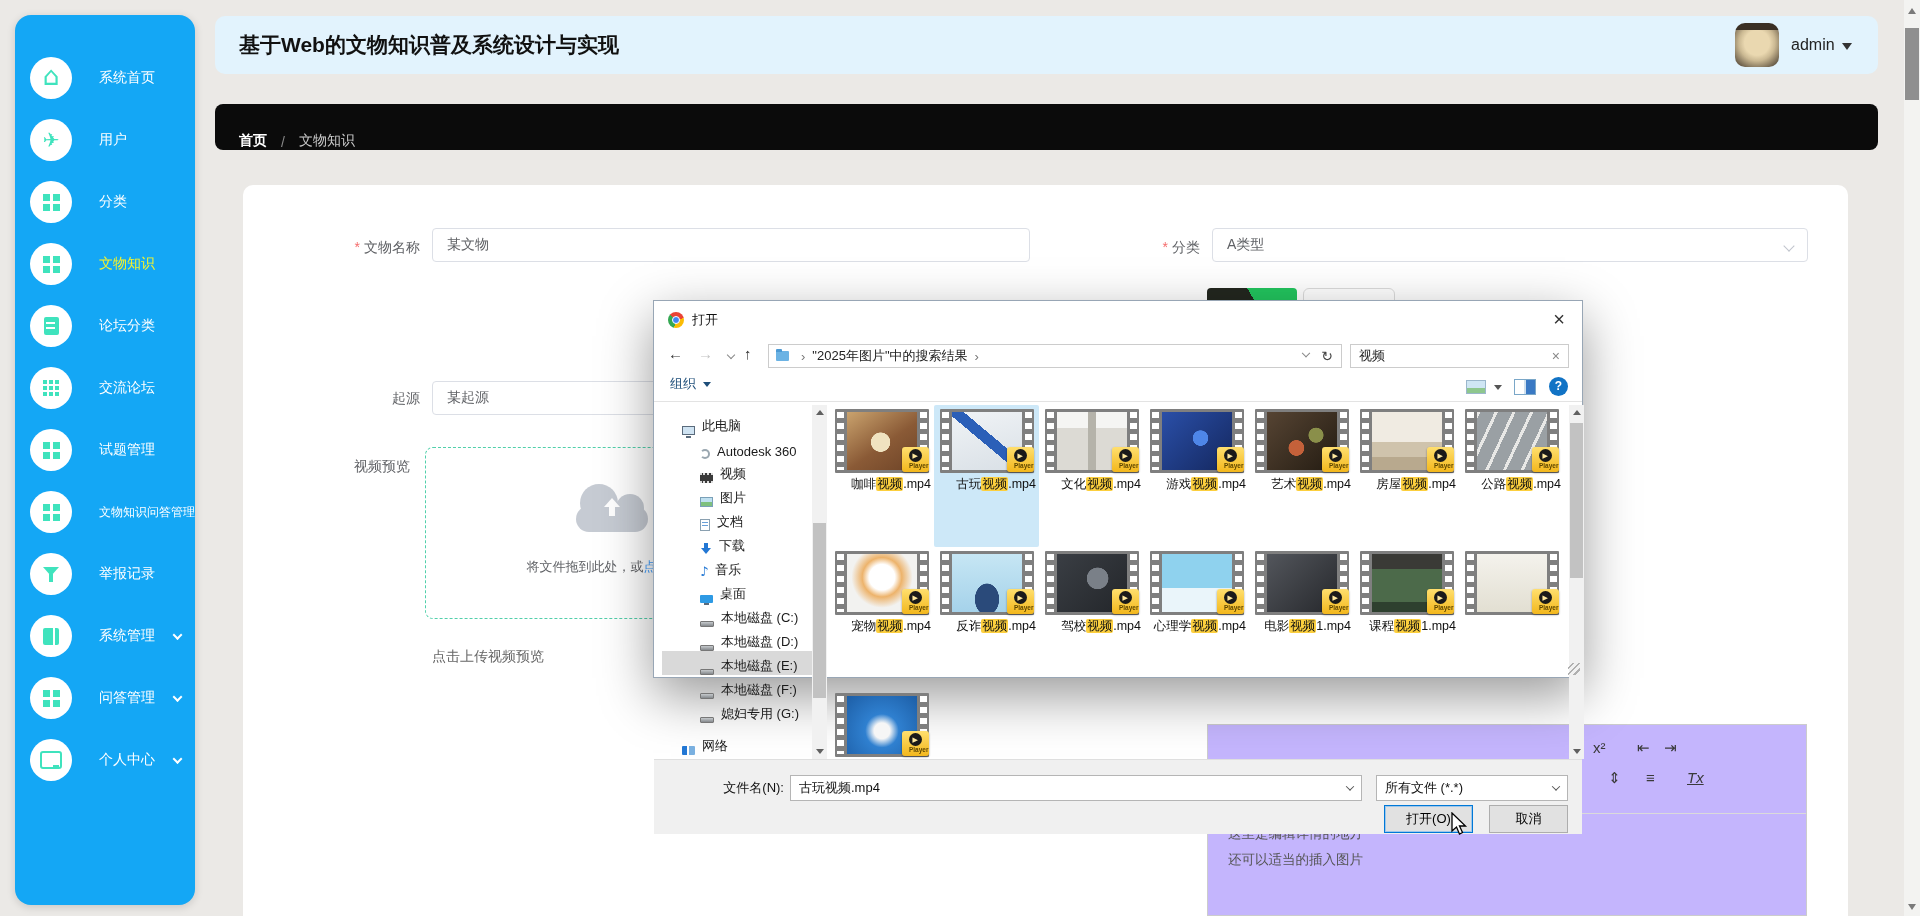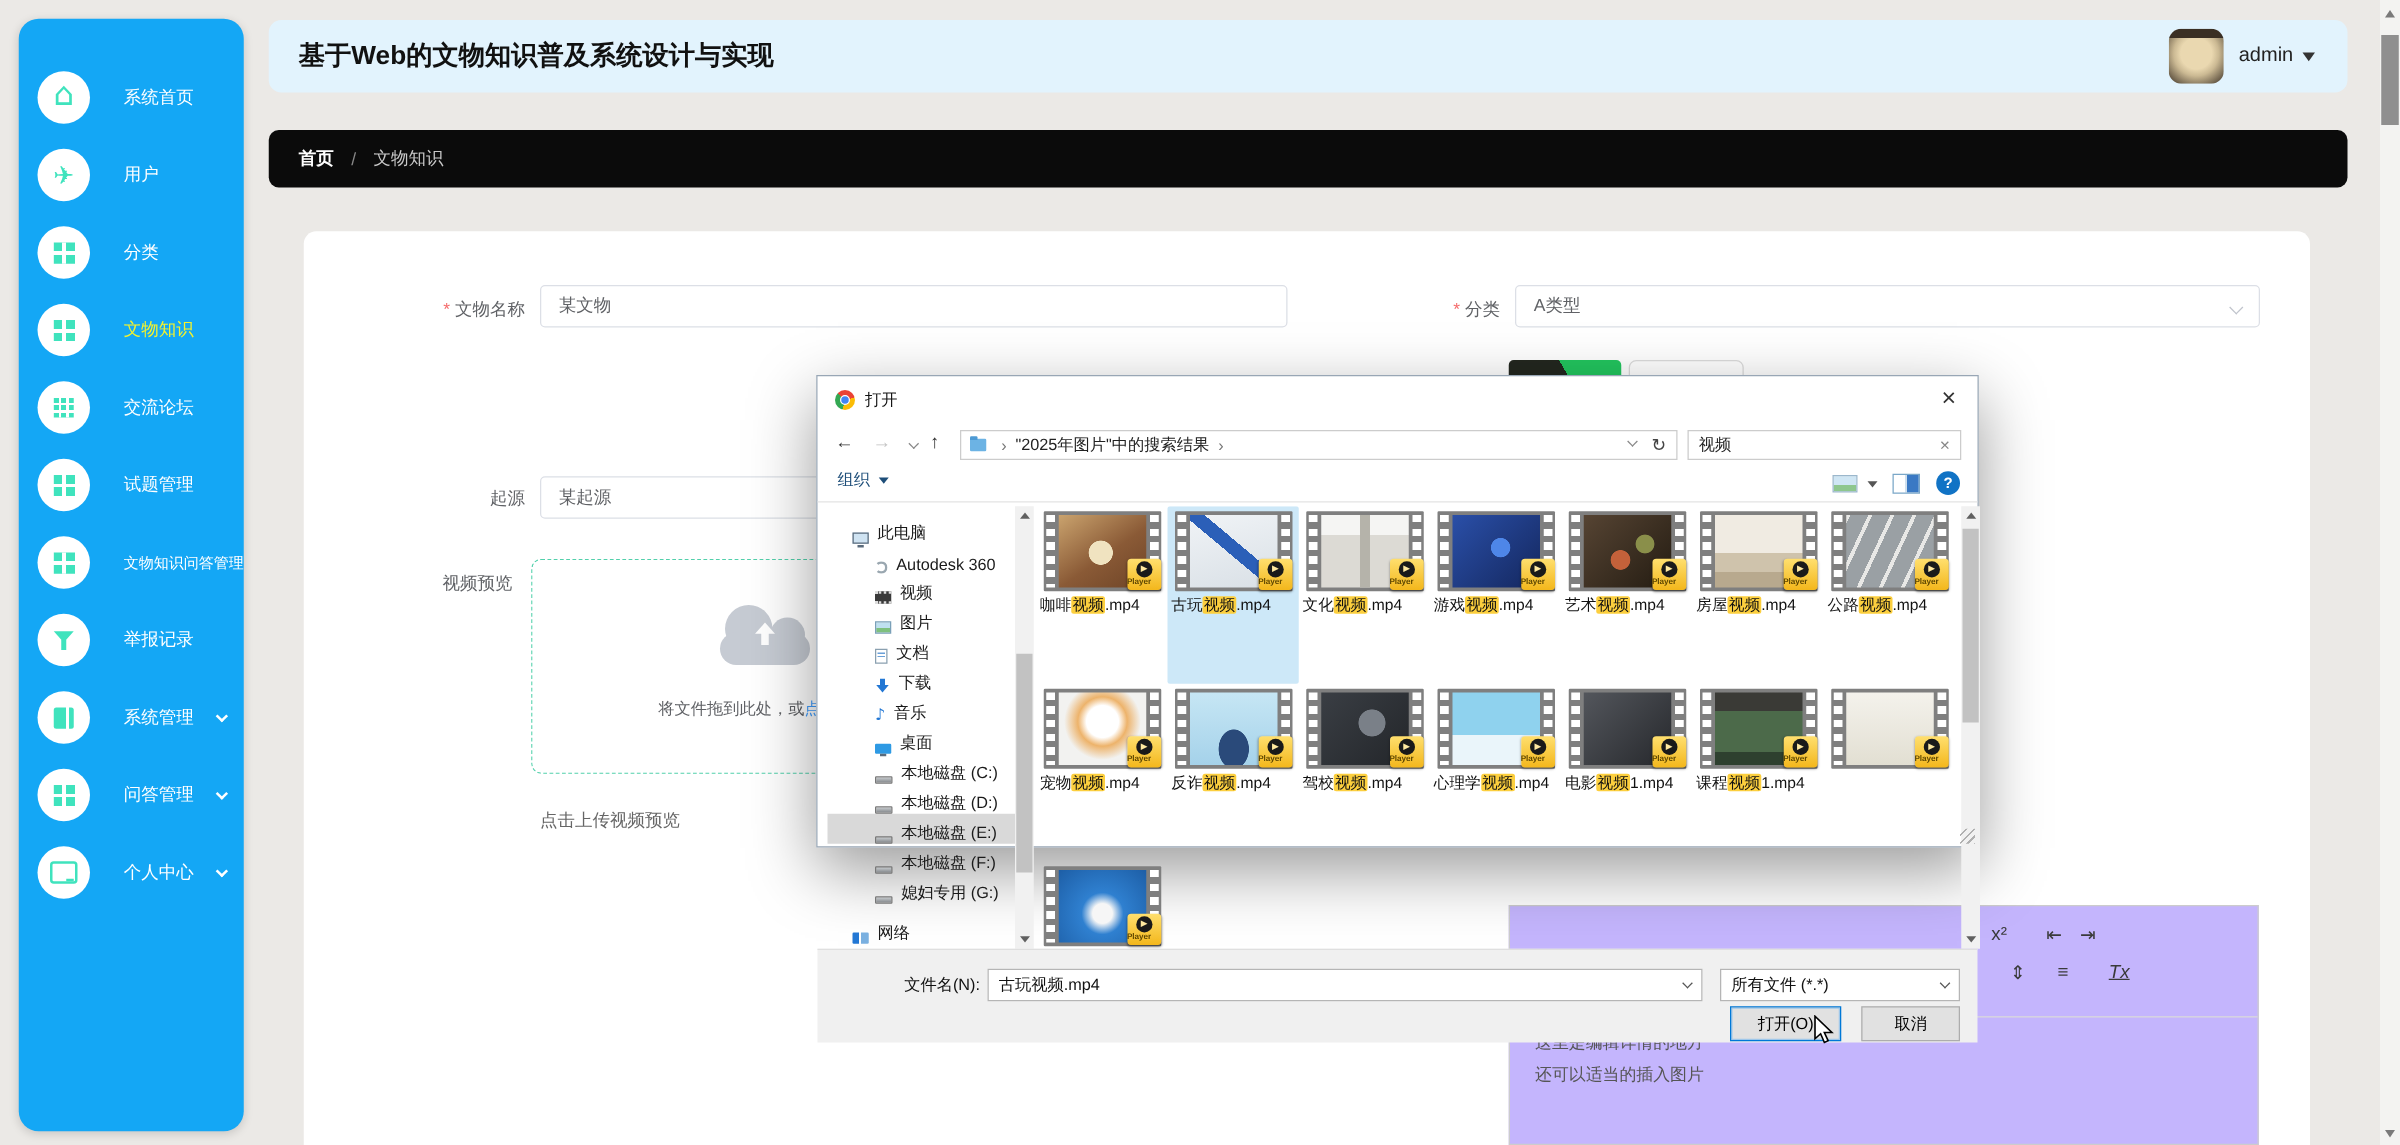"首页" .crumb { align-items: center -> flex-end }
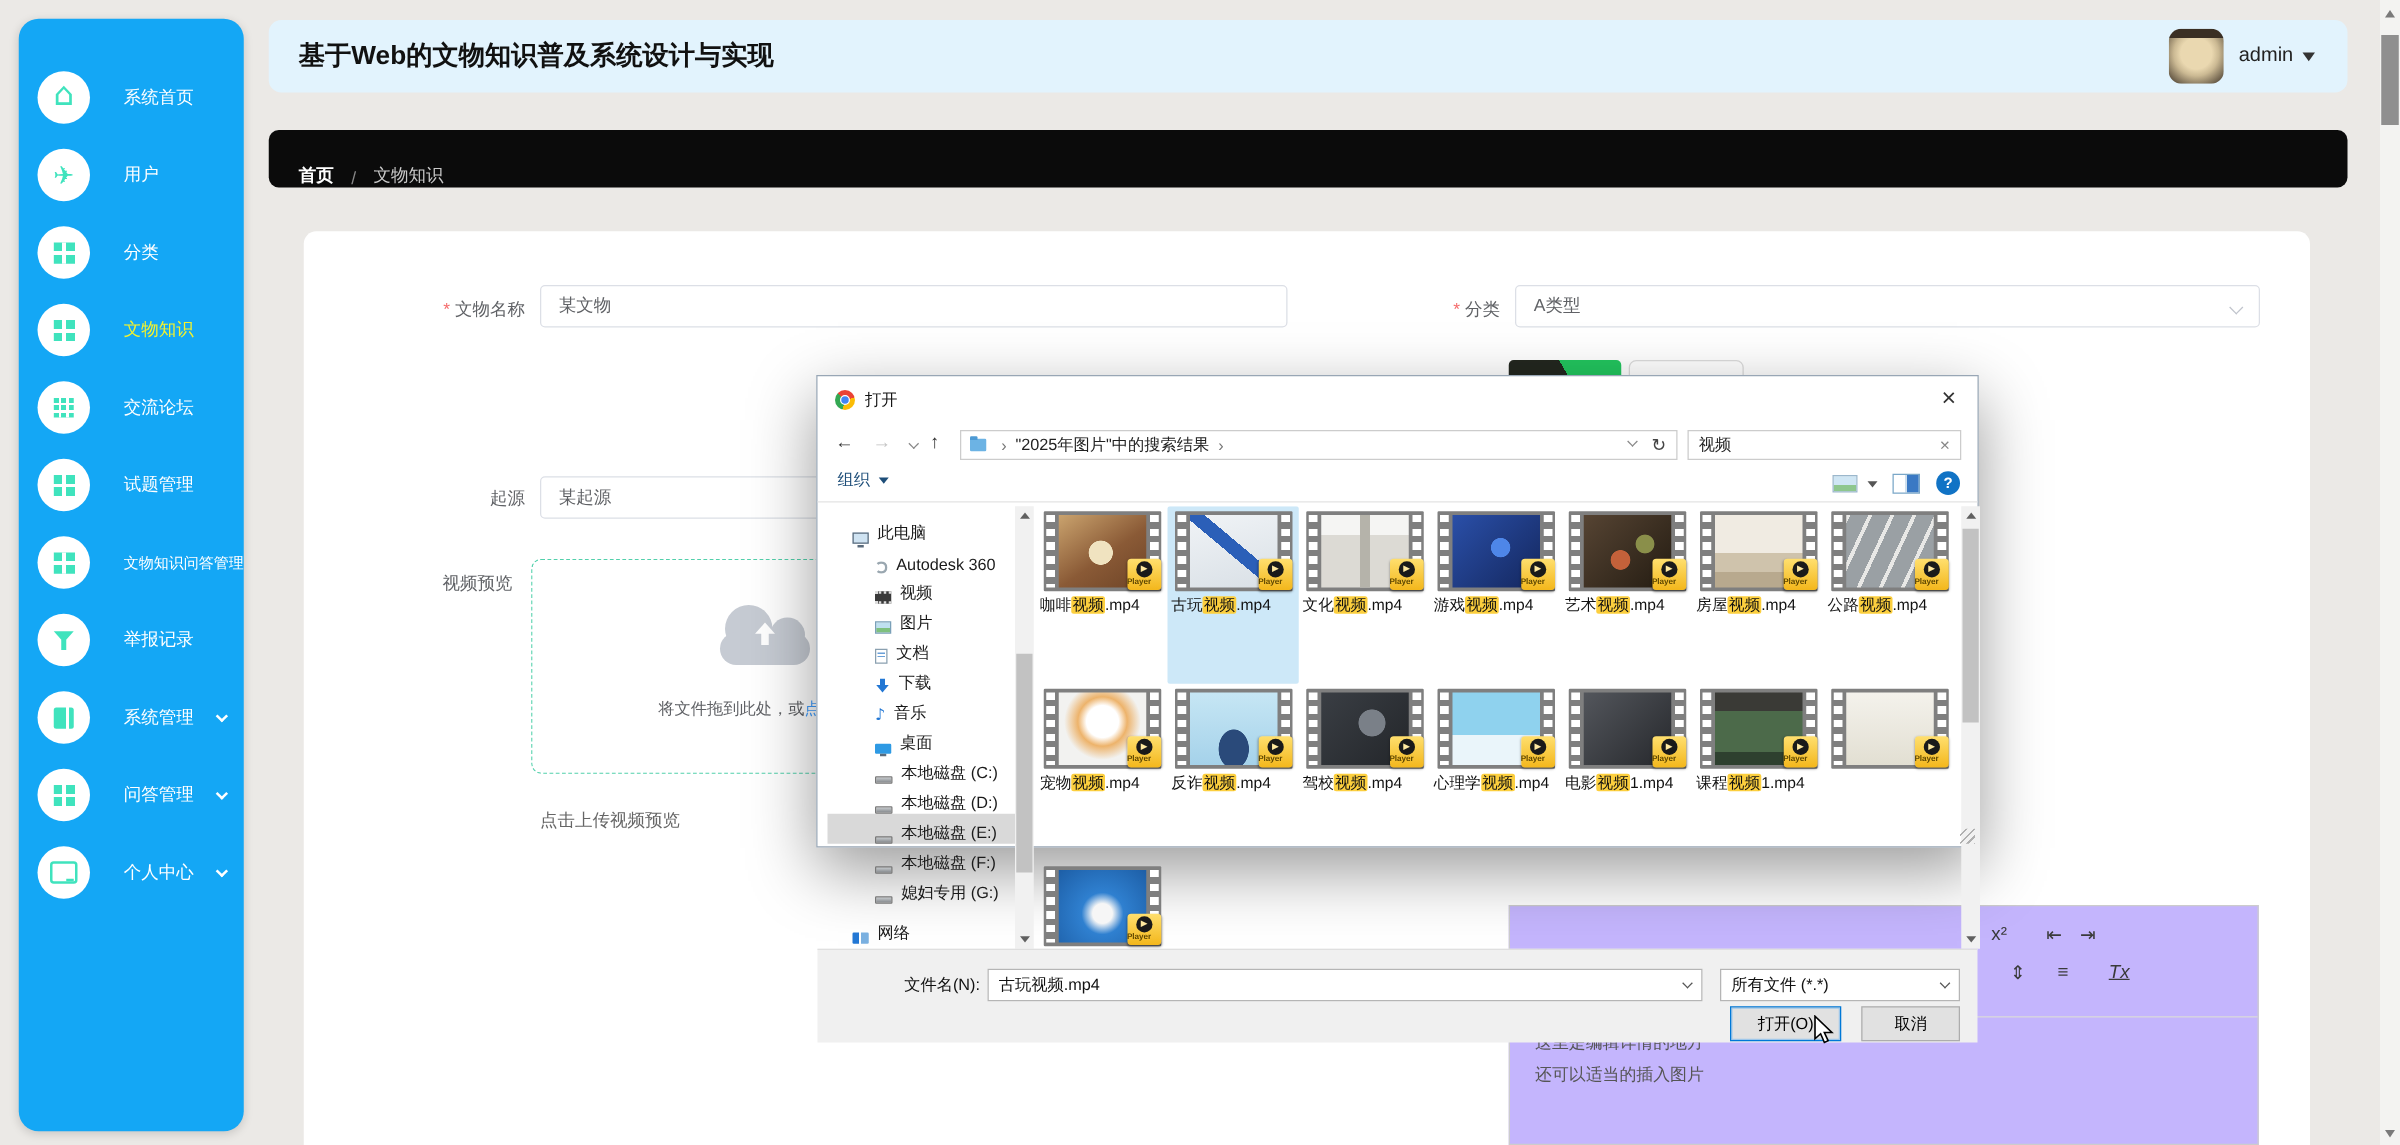"论坛分类" div.sitem { html: none -> <div> <span></span> <span>论坛分类</span> </div> }
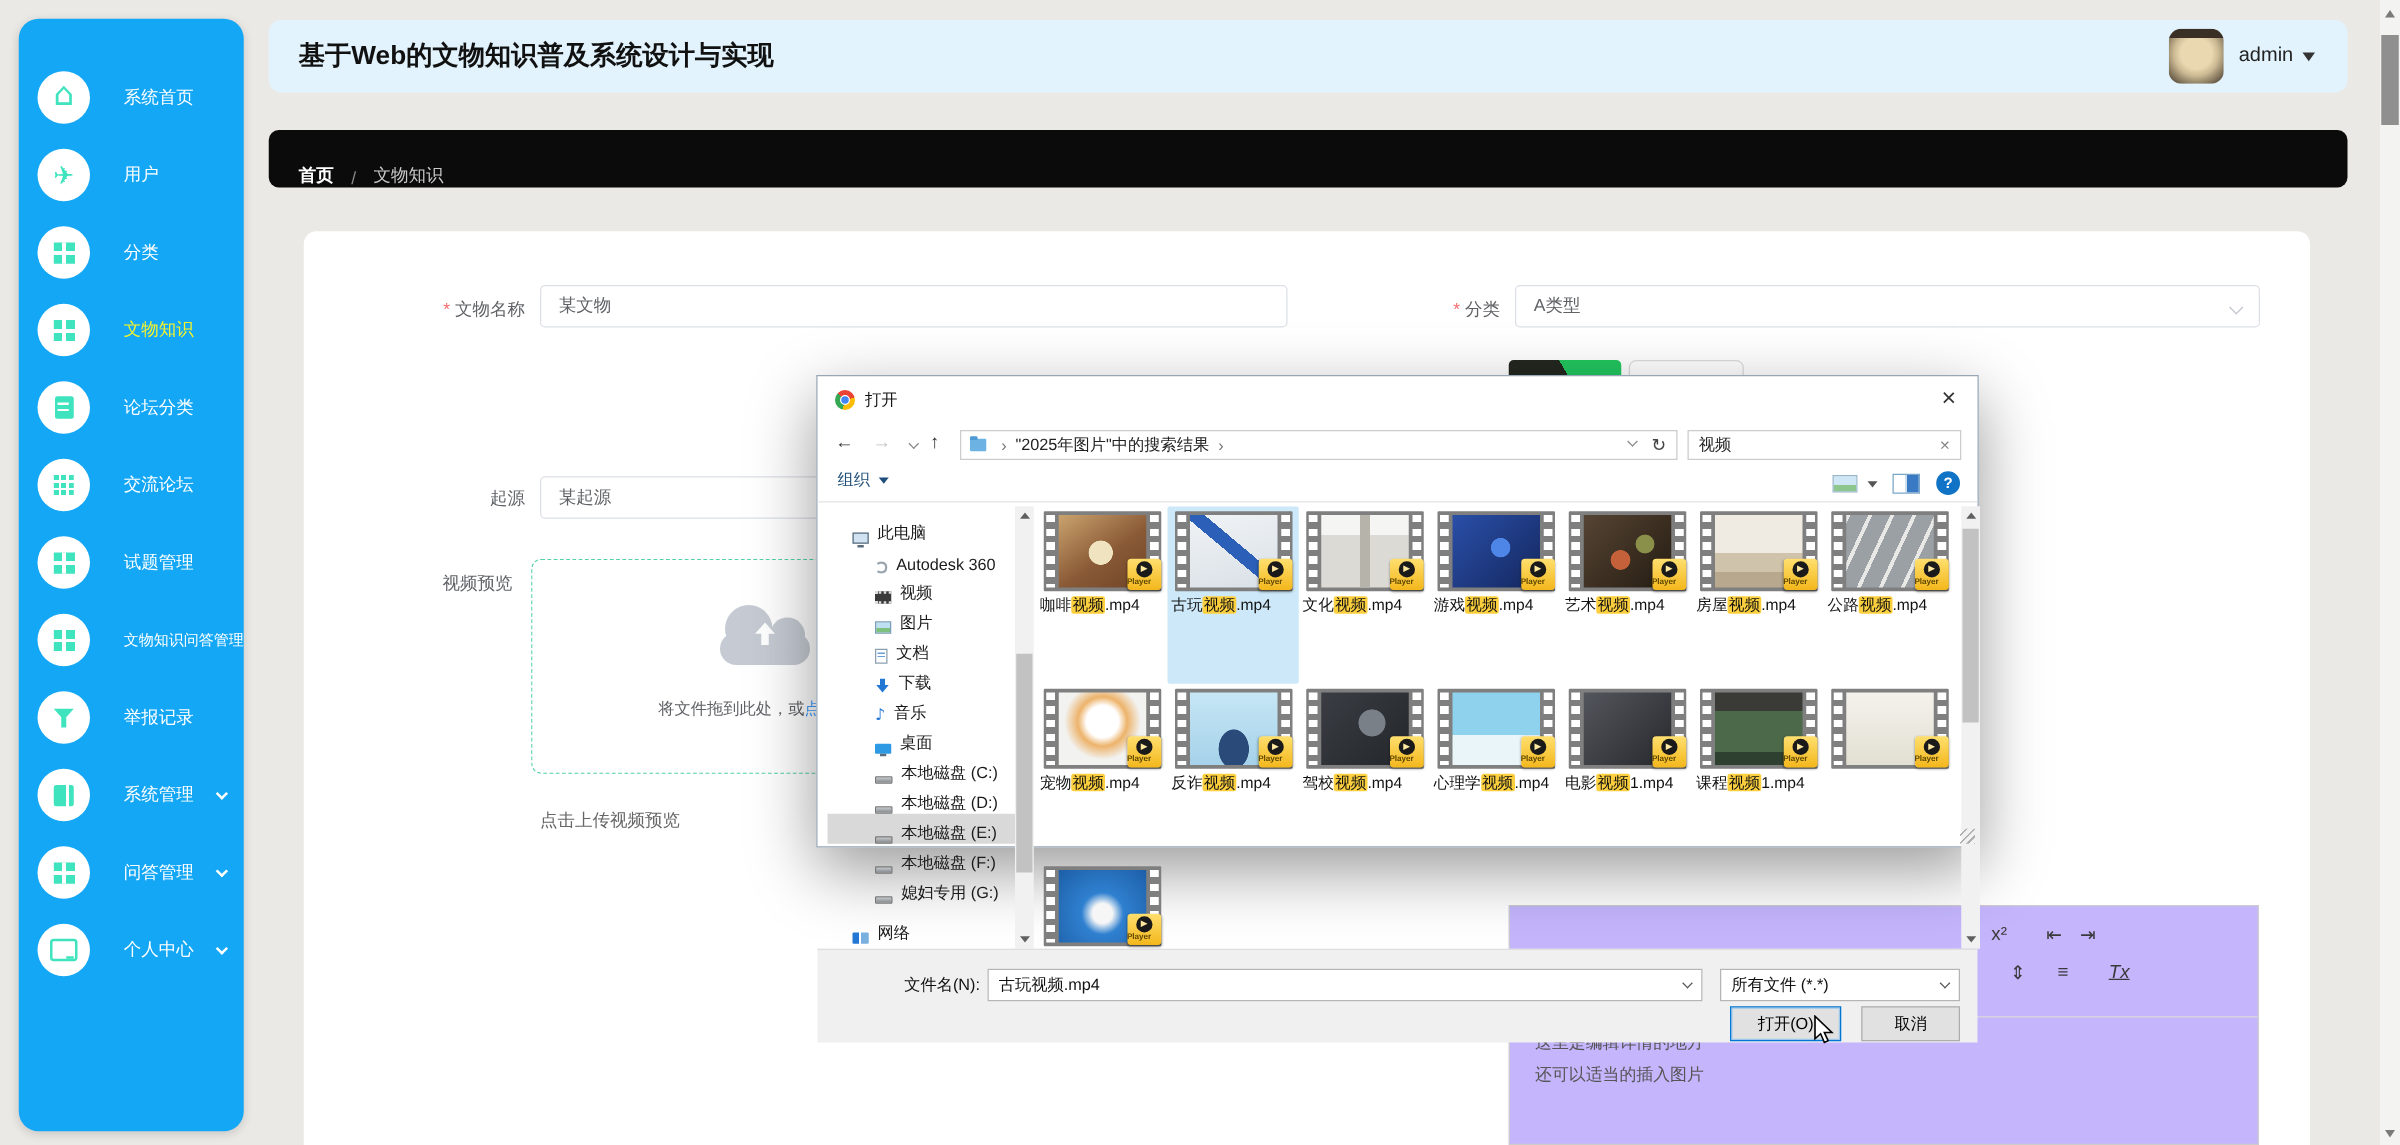"咖啡视频.mp4" .fitem { text-align: left -> right }
